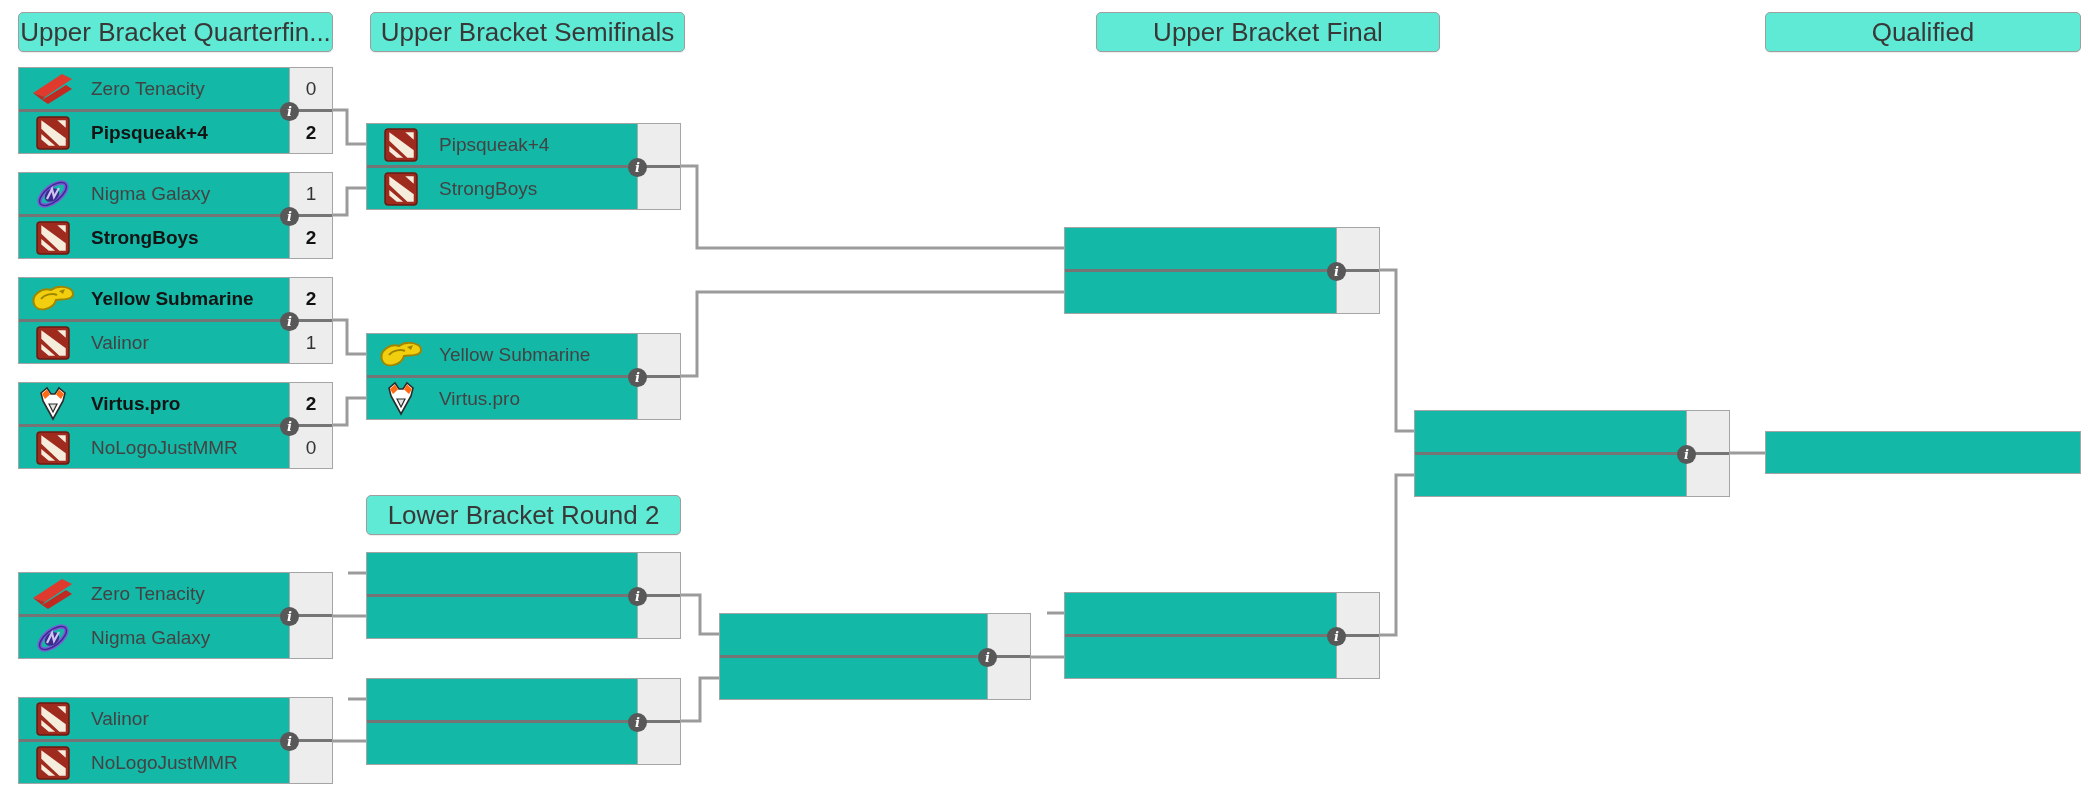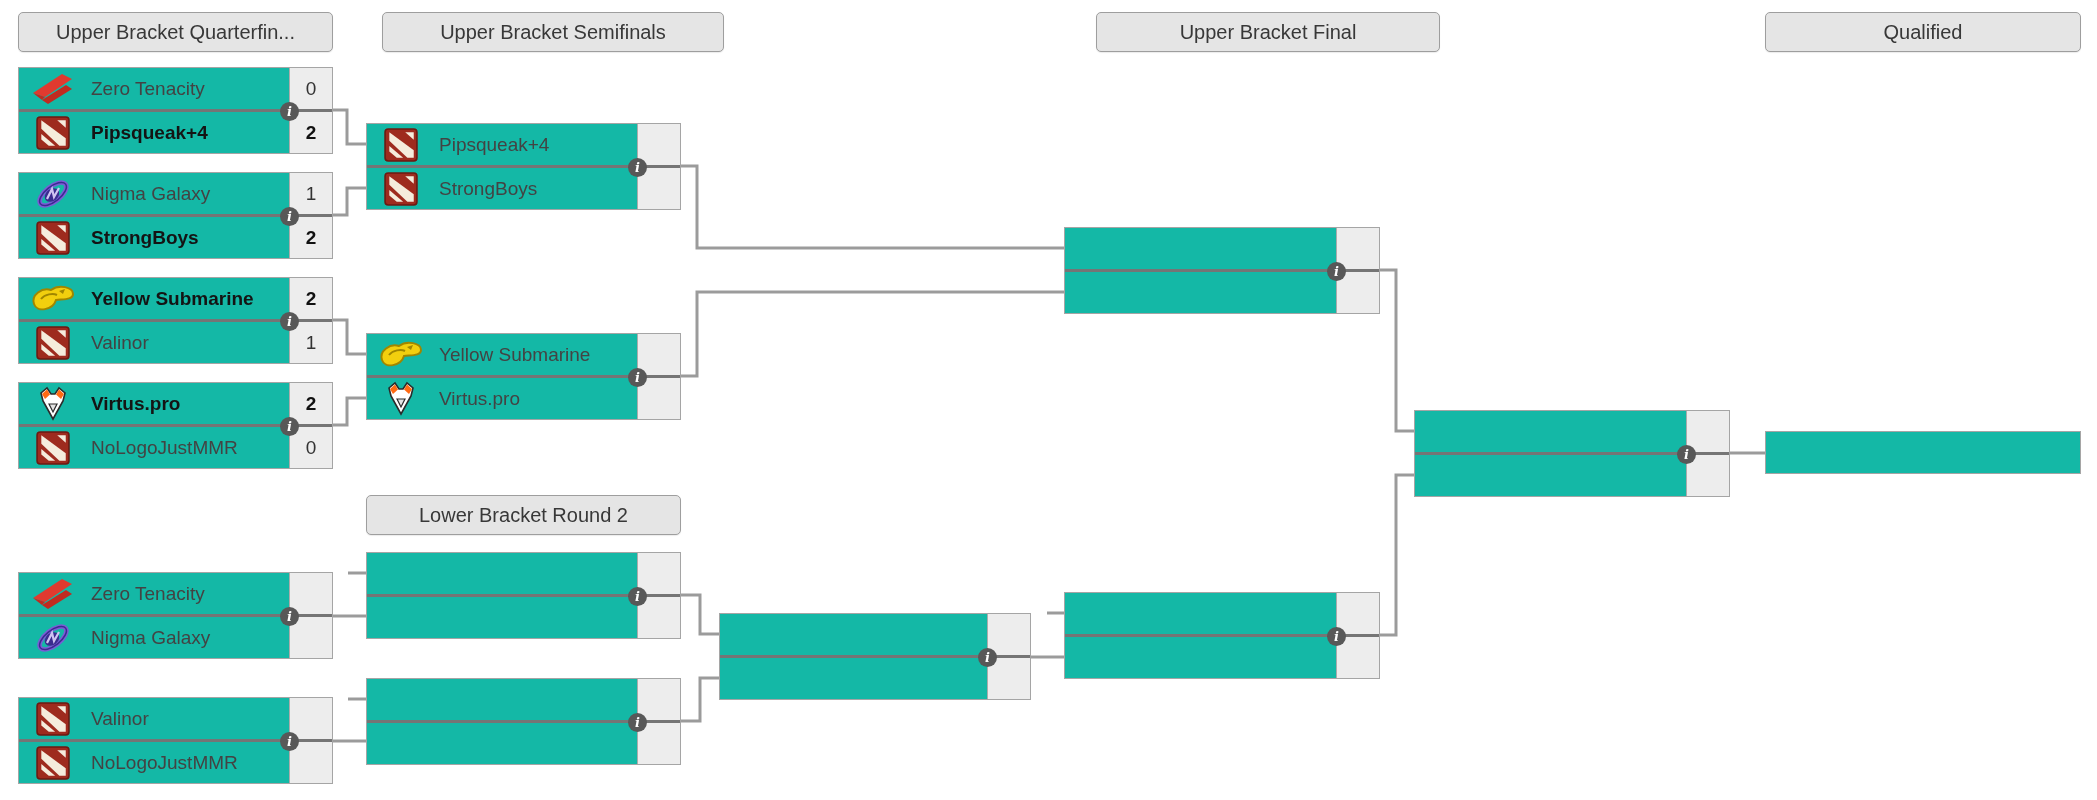"Upper Bracket Quarterfin..." .header { background: #e5e5e5 -> #5eead4; font-size: 20px -> 26px }
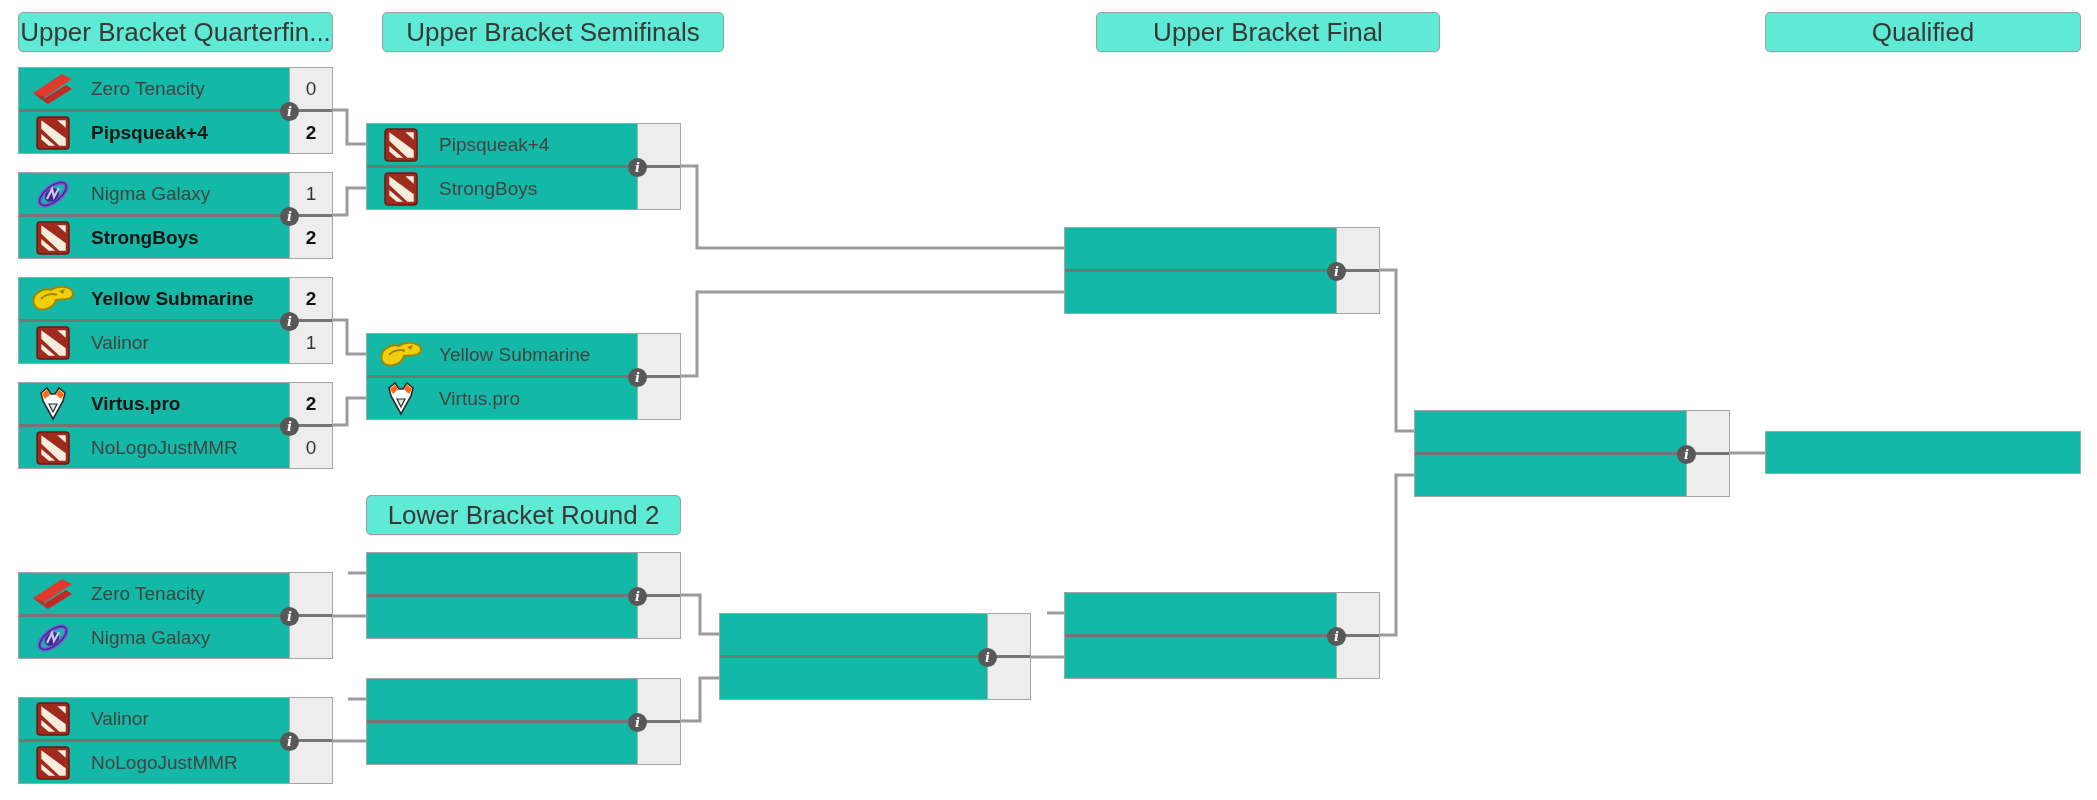"Upper Bracket Semifinals" div.header { left: 382px -> 370px; width: 342px -> 315px }
